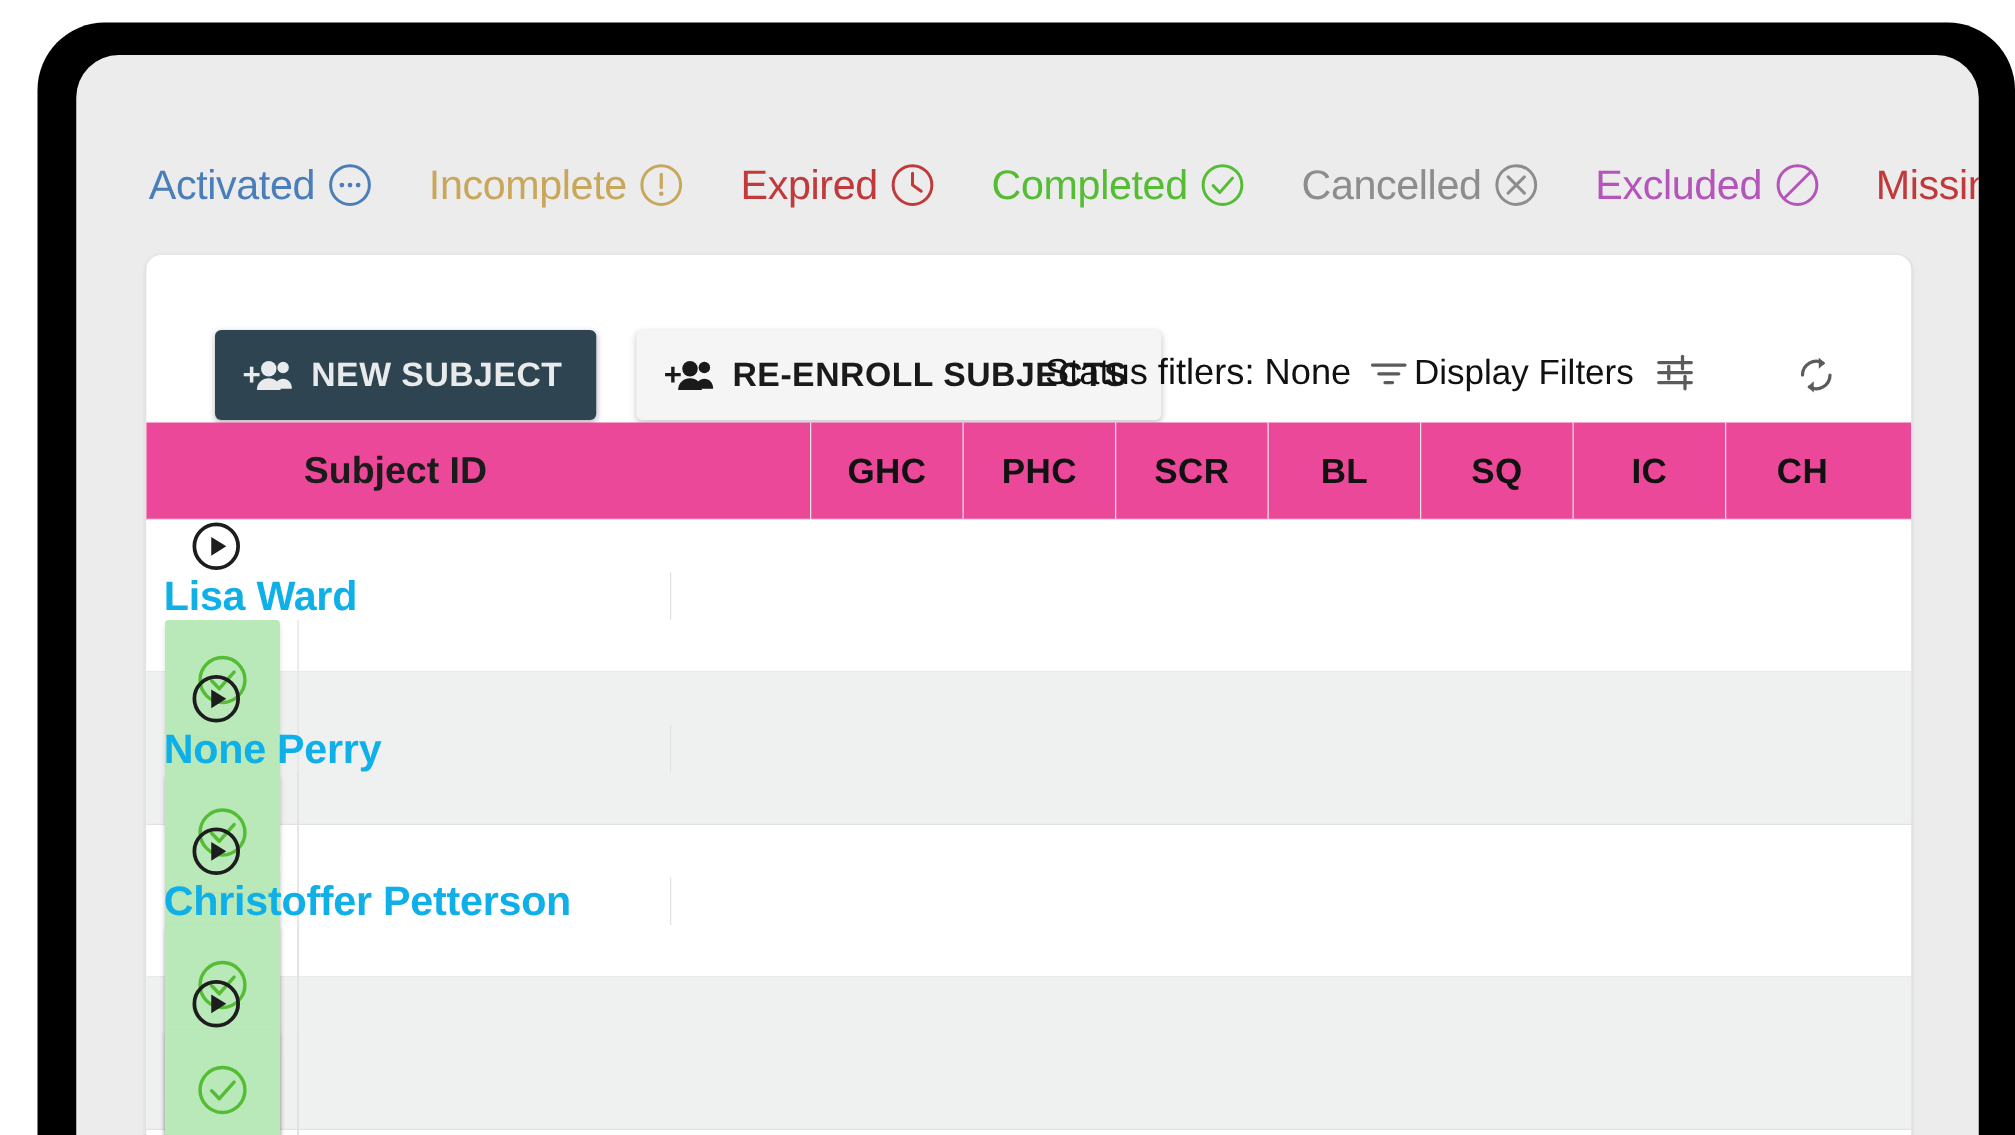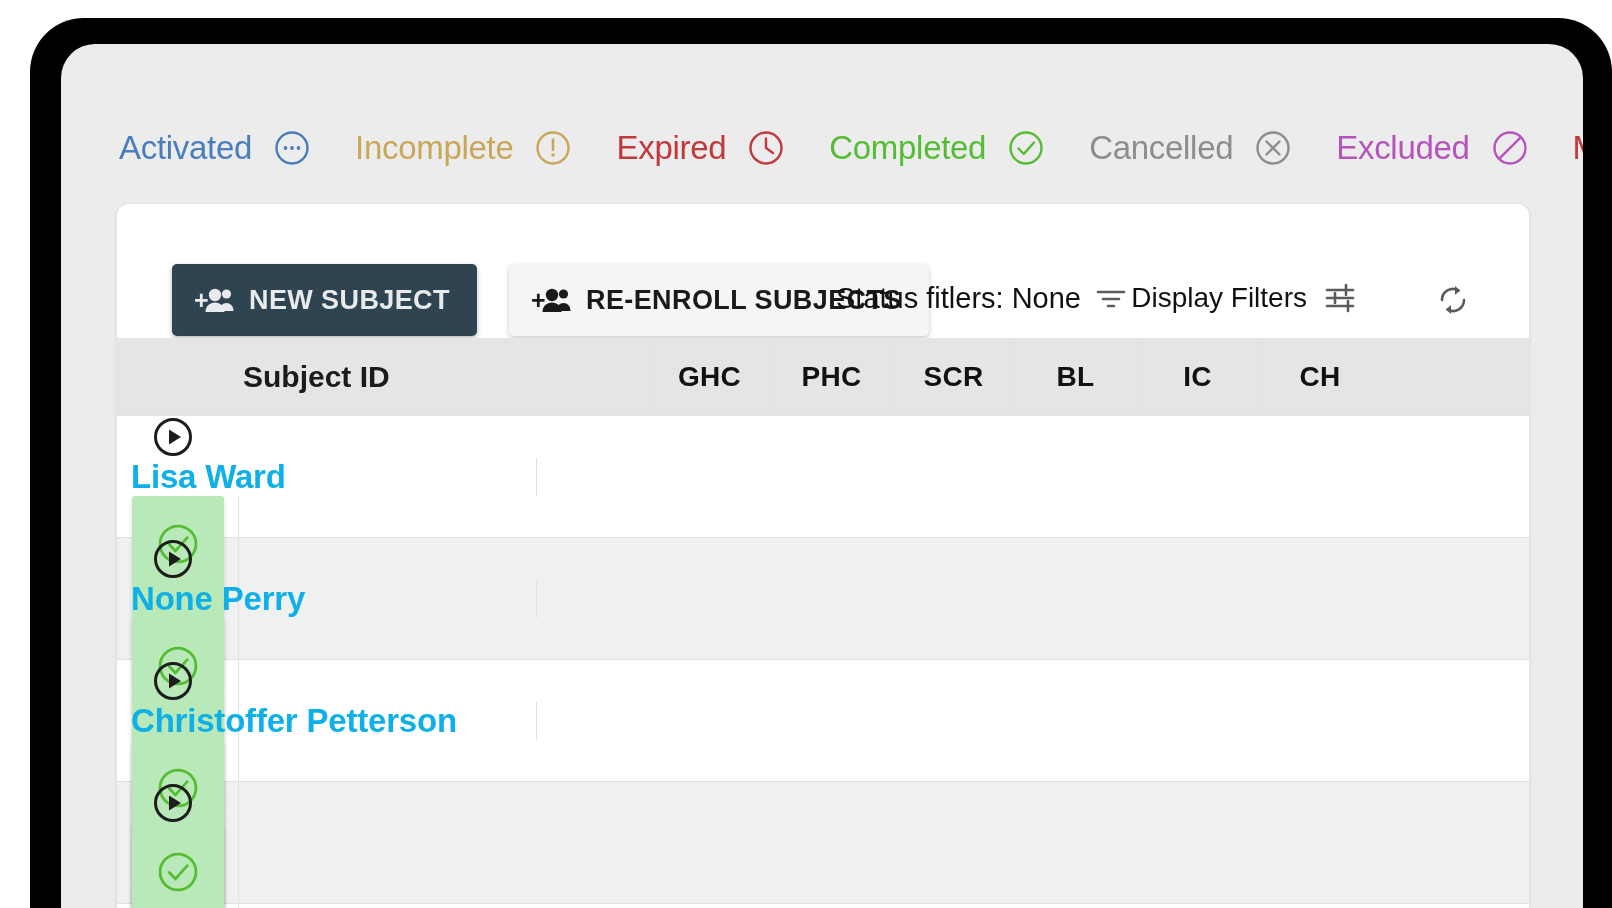"Activated" .legend-item { gap: 21px -> 9px }
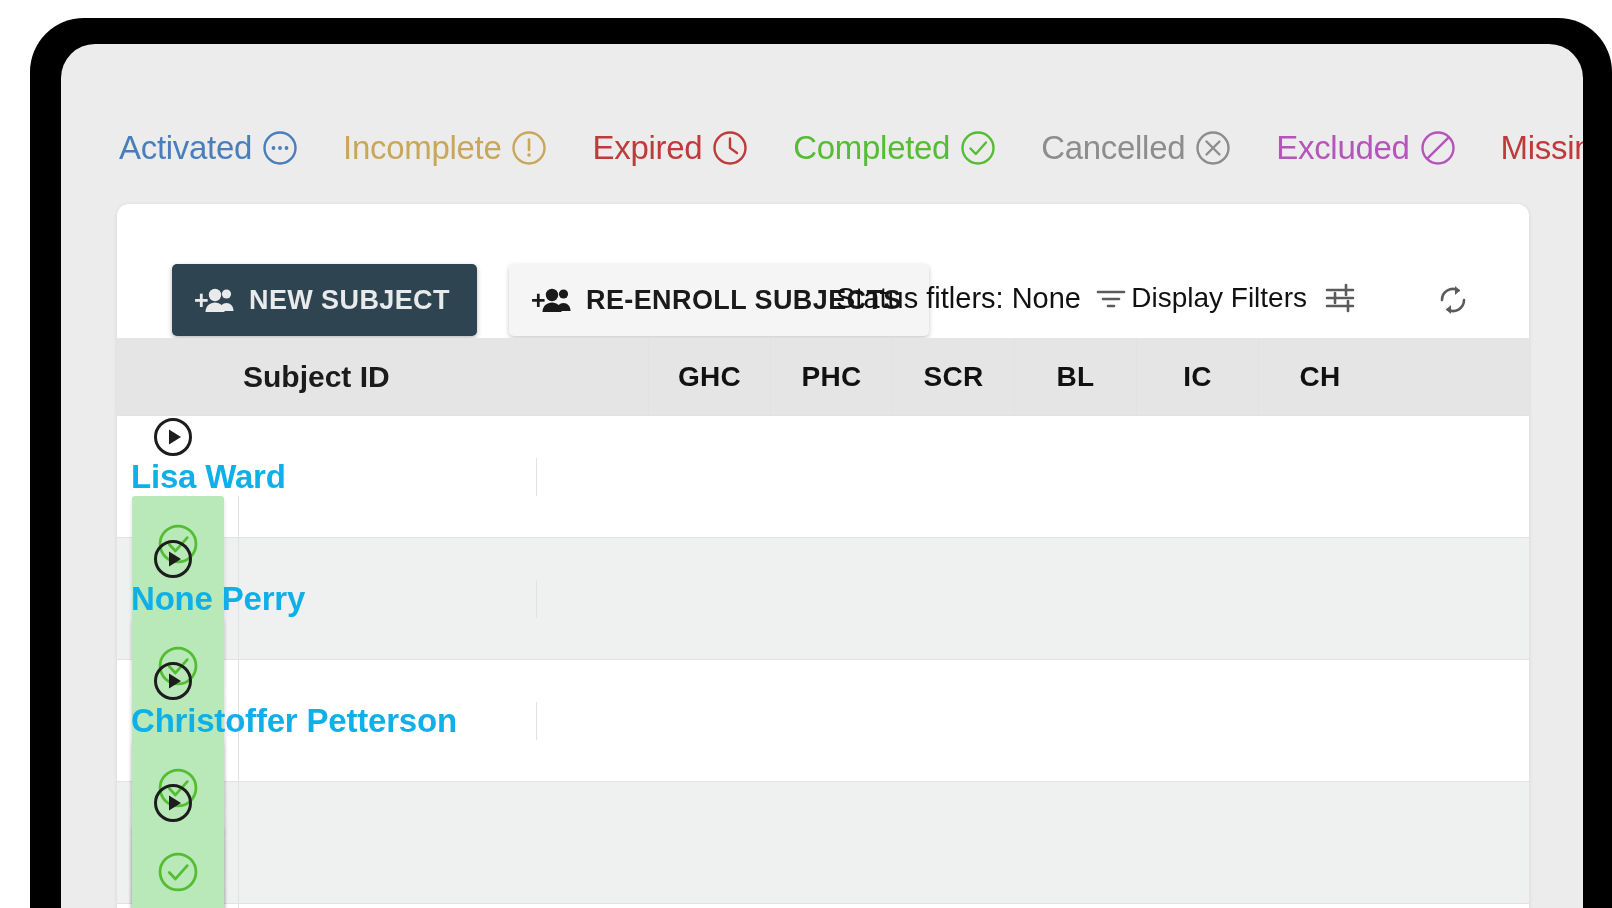"Subject ID" #head-row { background: #e5e5e5 -> #ec4899 }
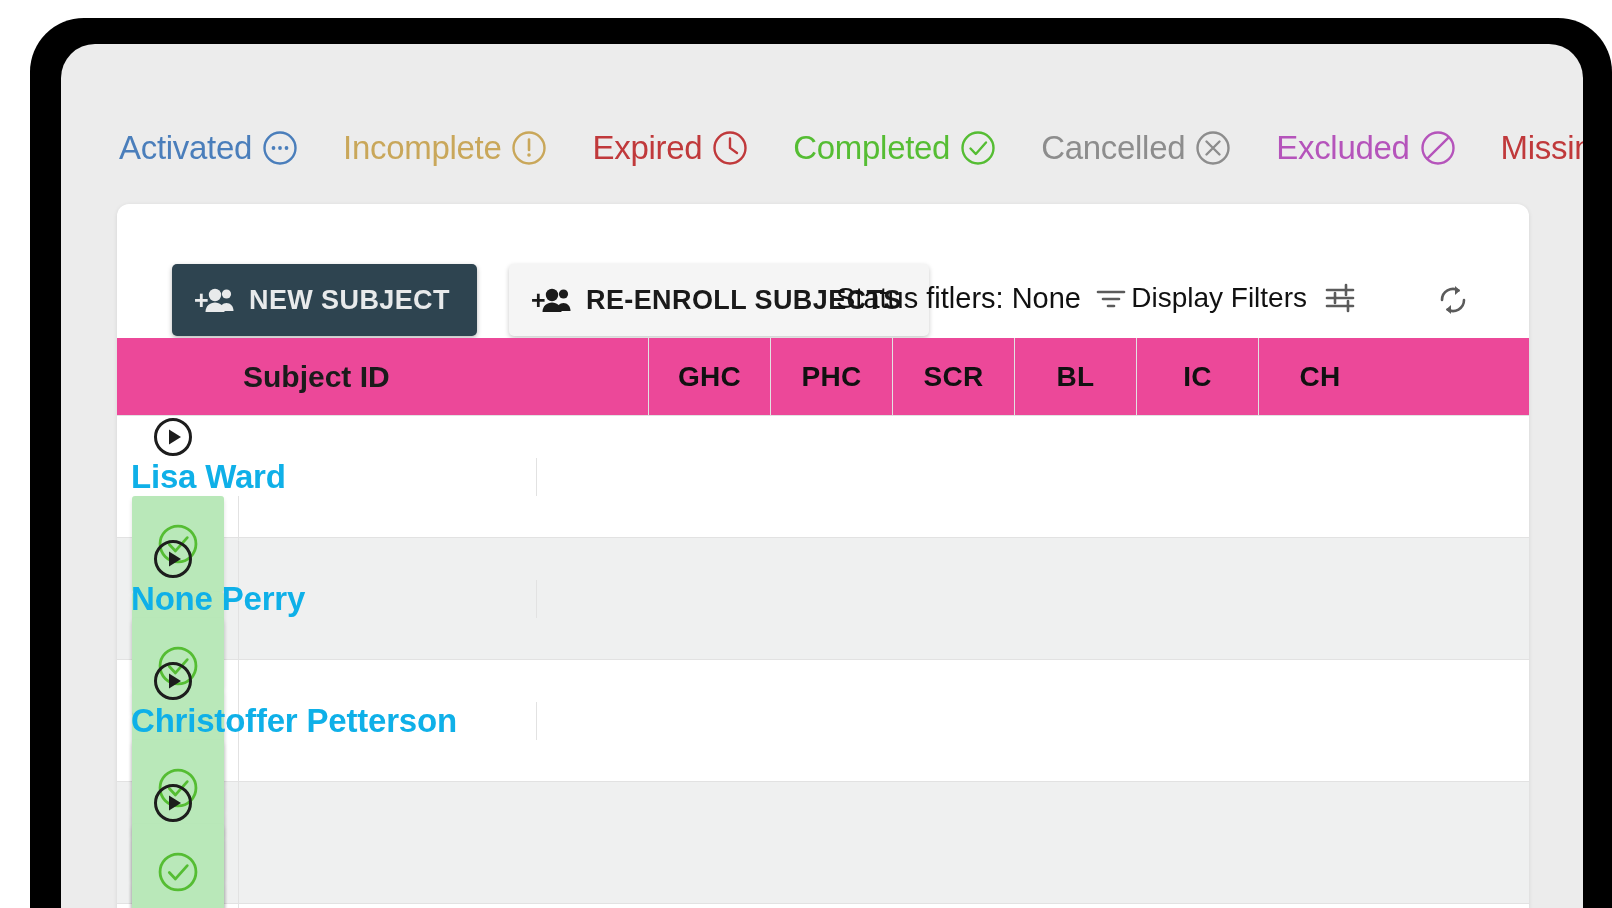"SQ" div.c-stat { html: none -> <div> <span>SQ</span> </div> }
